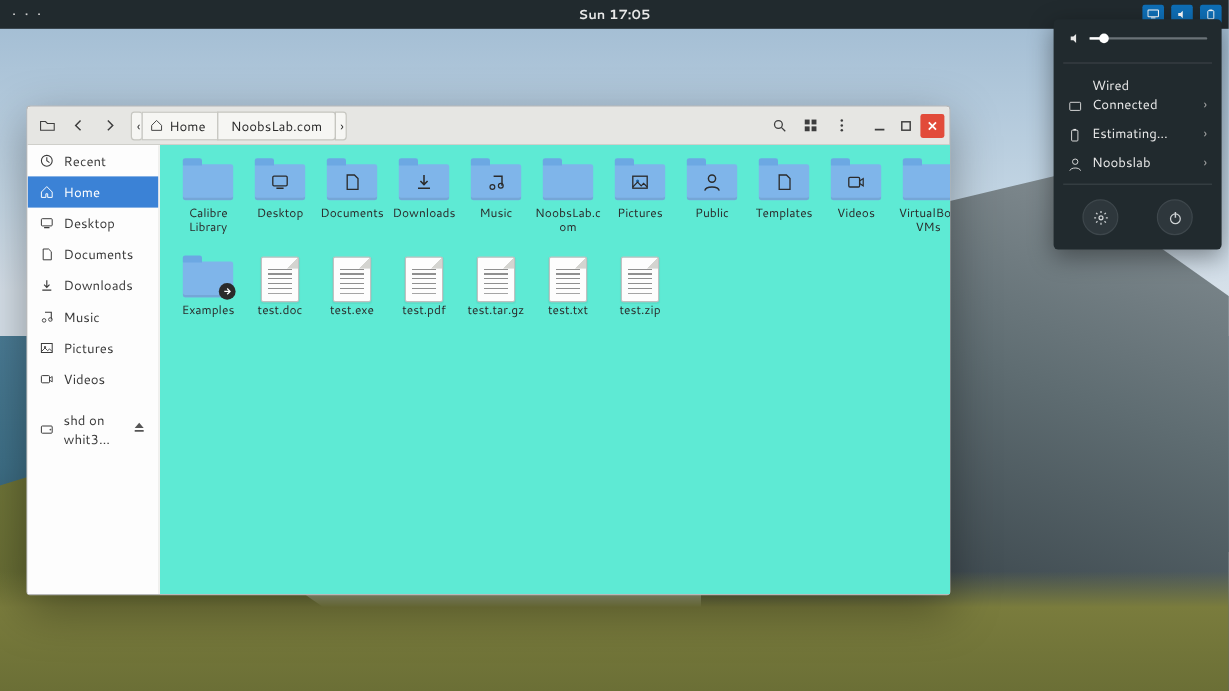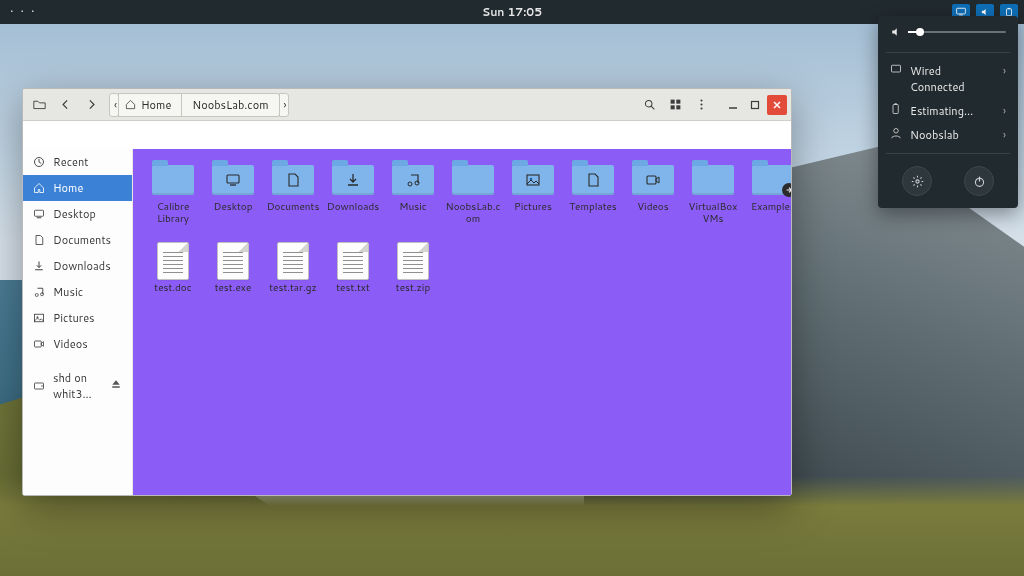"Wired Connected" .sys-row { align-items: flex-start -> flex-end }
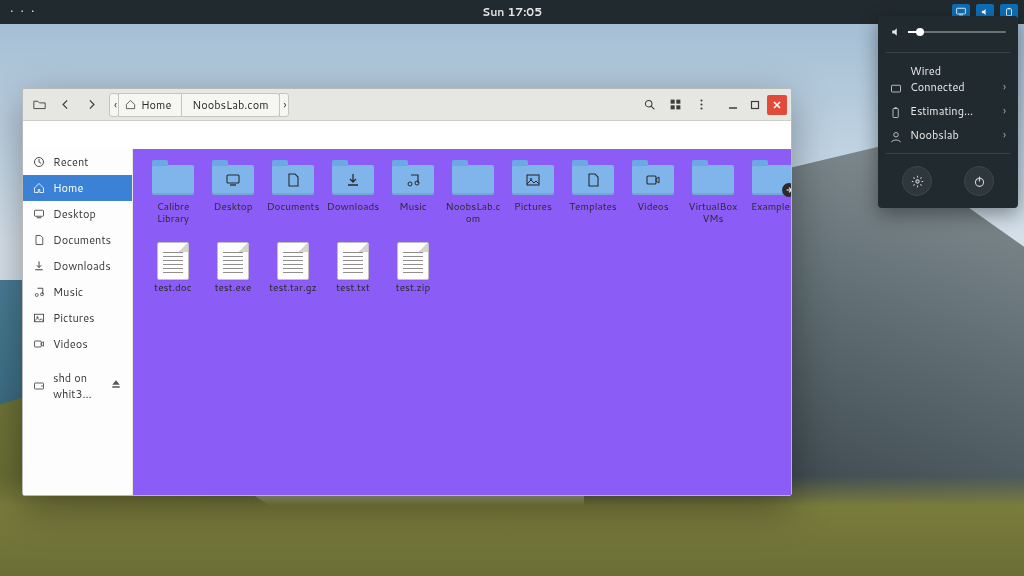"Recent" .body { margin-top: 28px -> none }
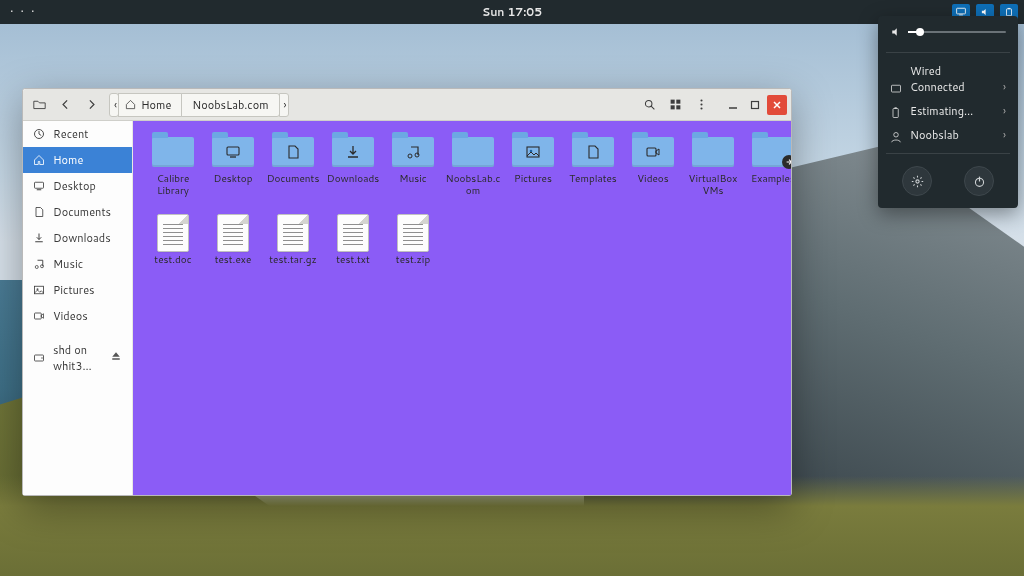"Calibre Library" .content { background: #8b5cf6 -> #5eead4 }
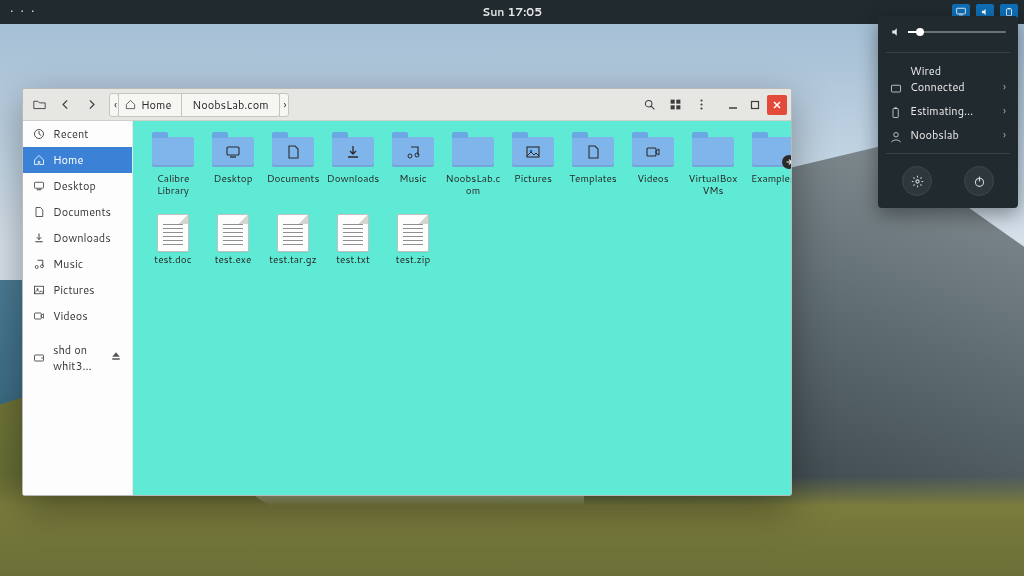"Public" div.item { html: none -> <div> <div> <div> <div> <svg> <circle></circle> <path></path> </svg> </div> </div> </div> <div>Public</div> </div> }
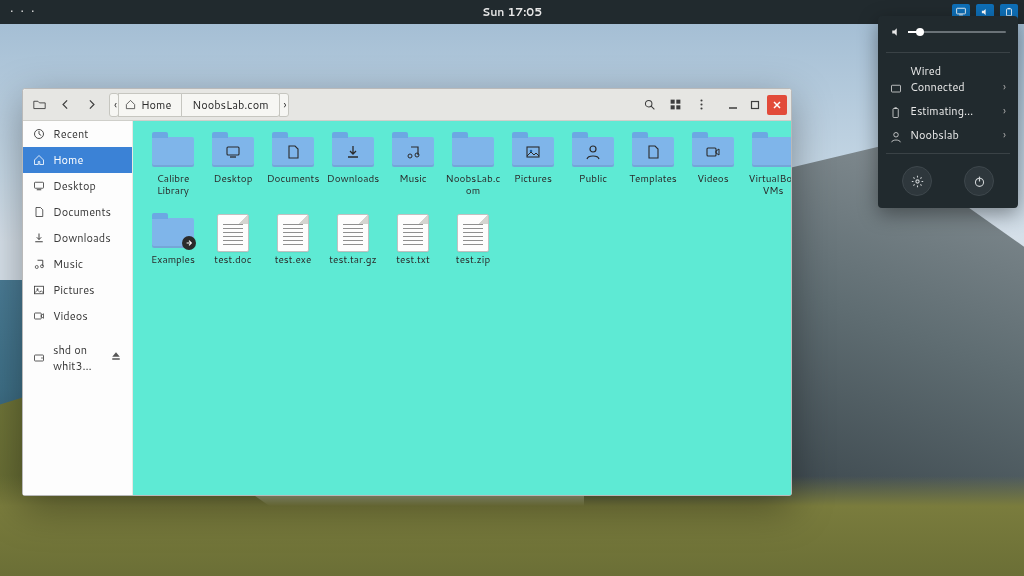"test.pdf" div.item { html: none -> <div> <div> <div> <div></div> </div> </div> <div>test.pdf</div> </div> }
